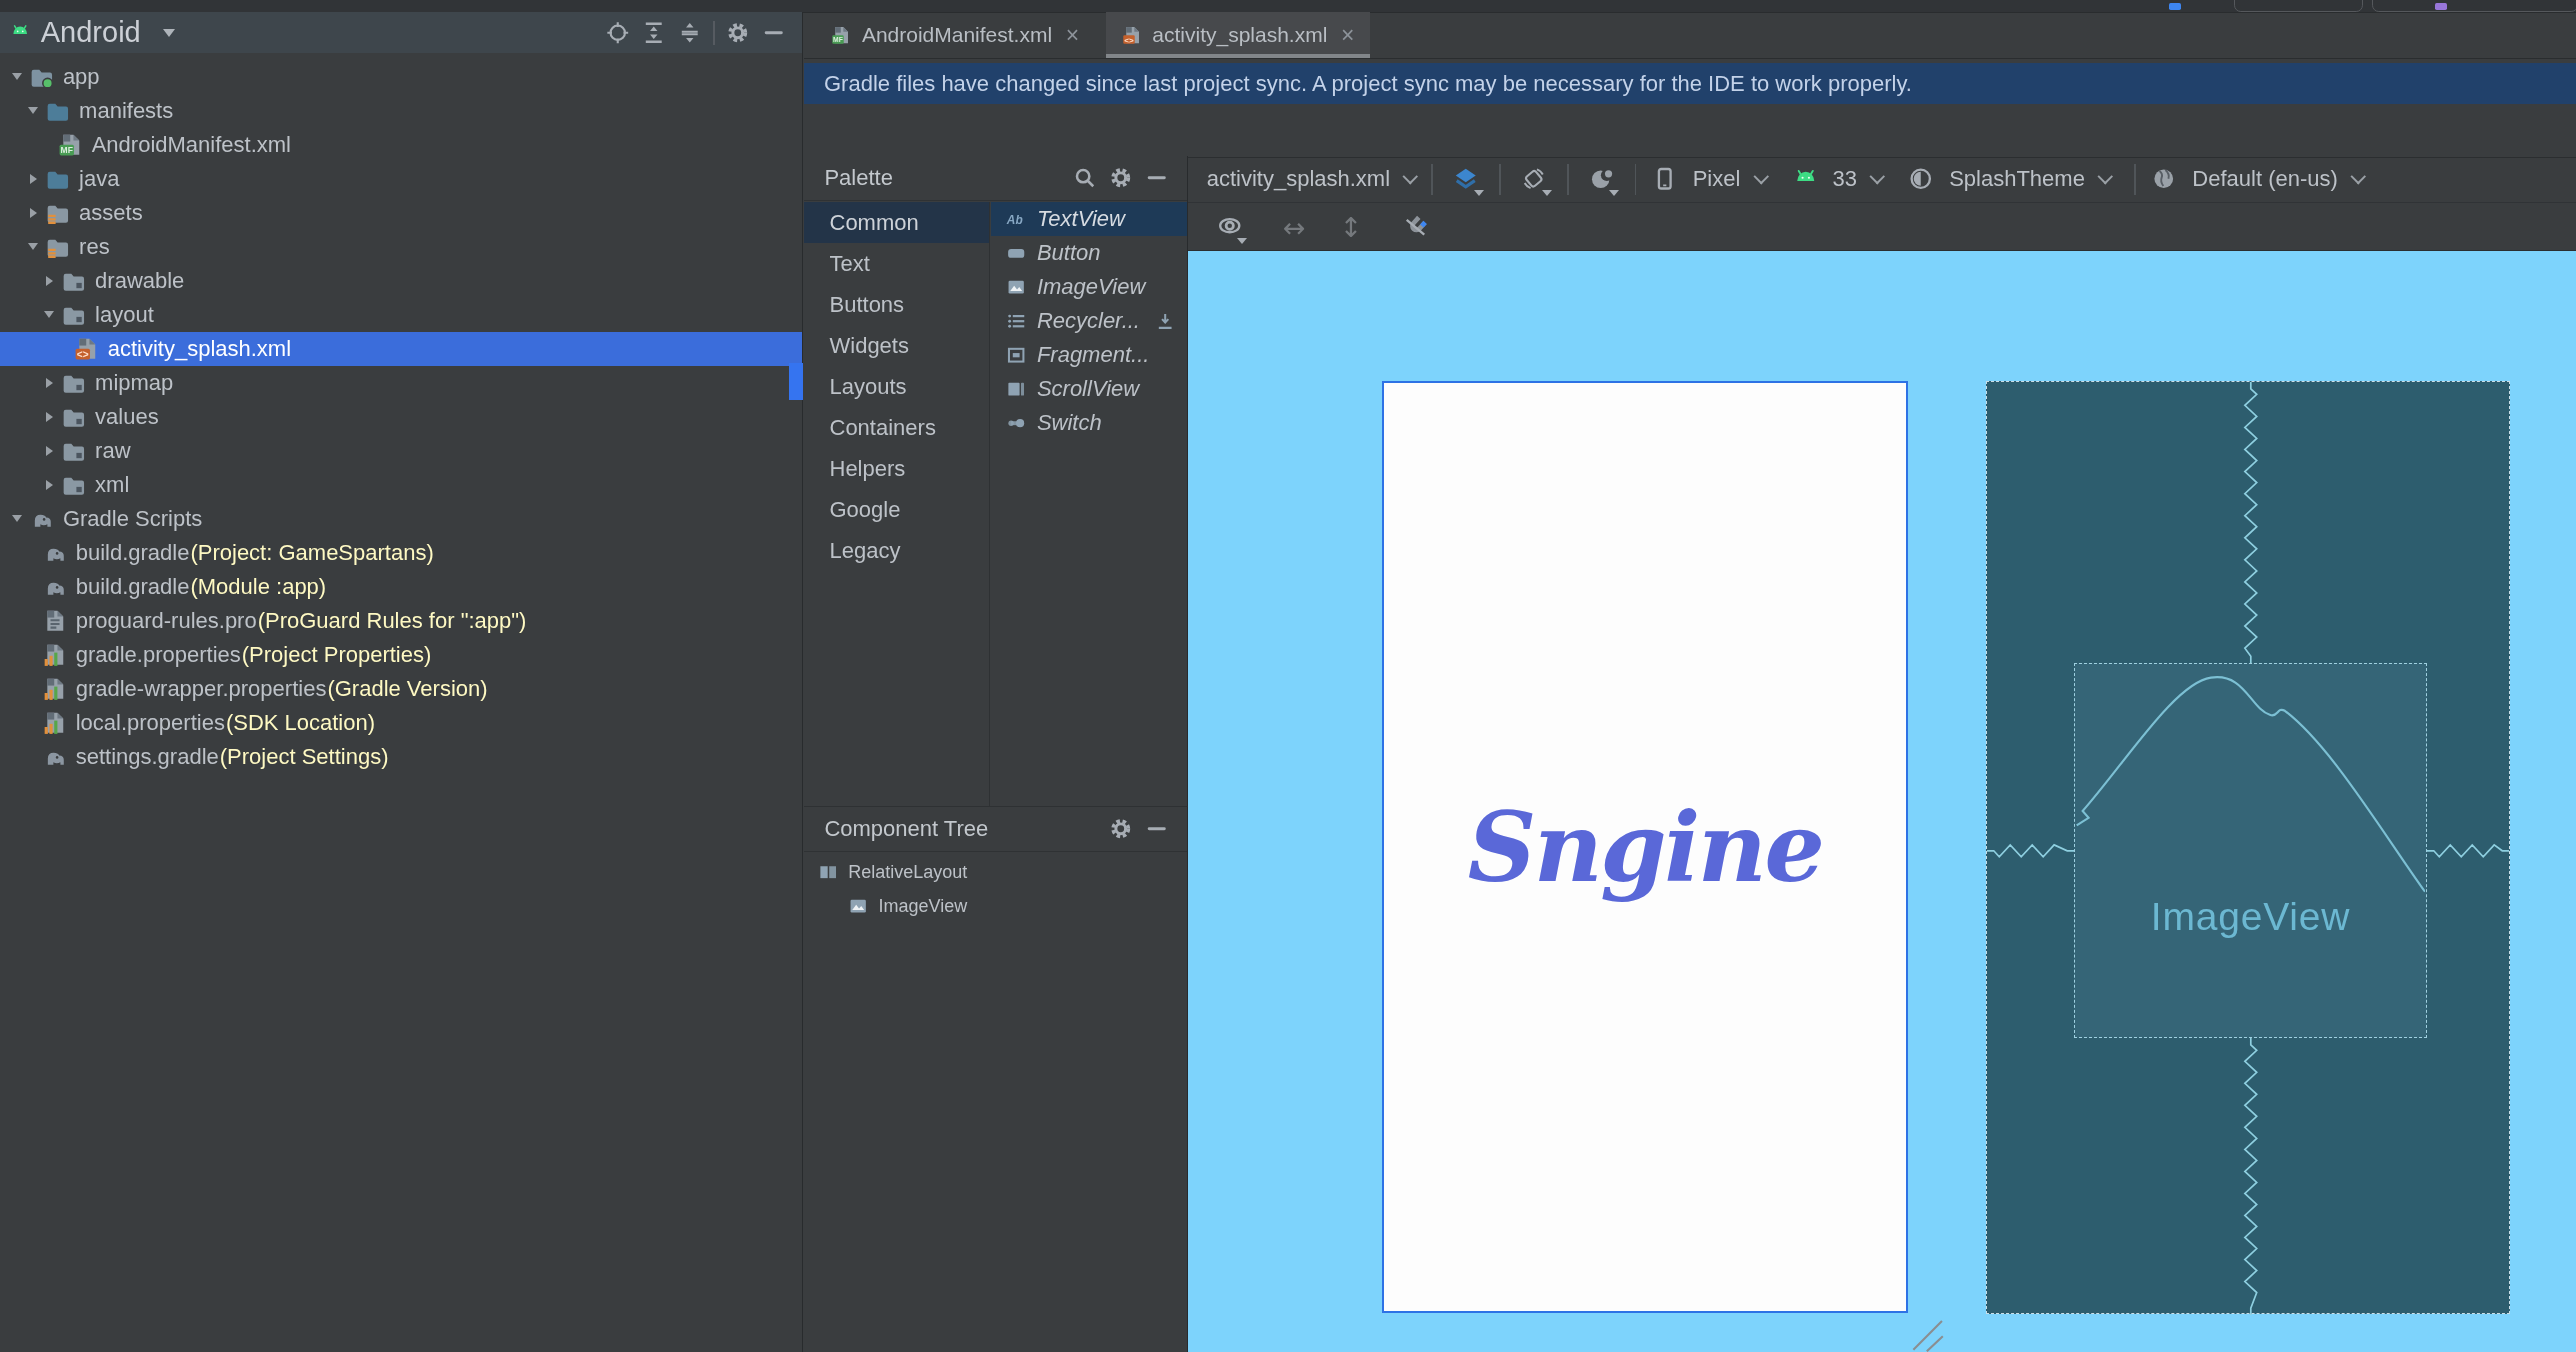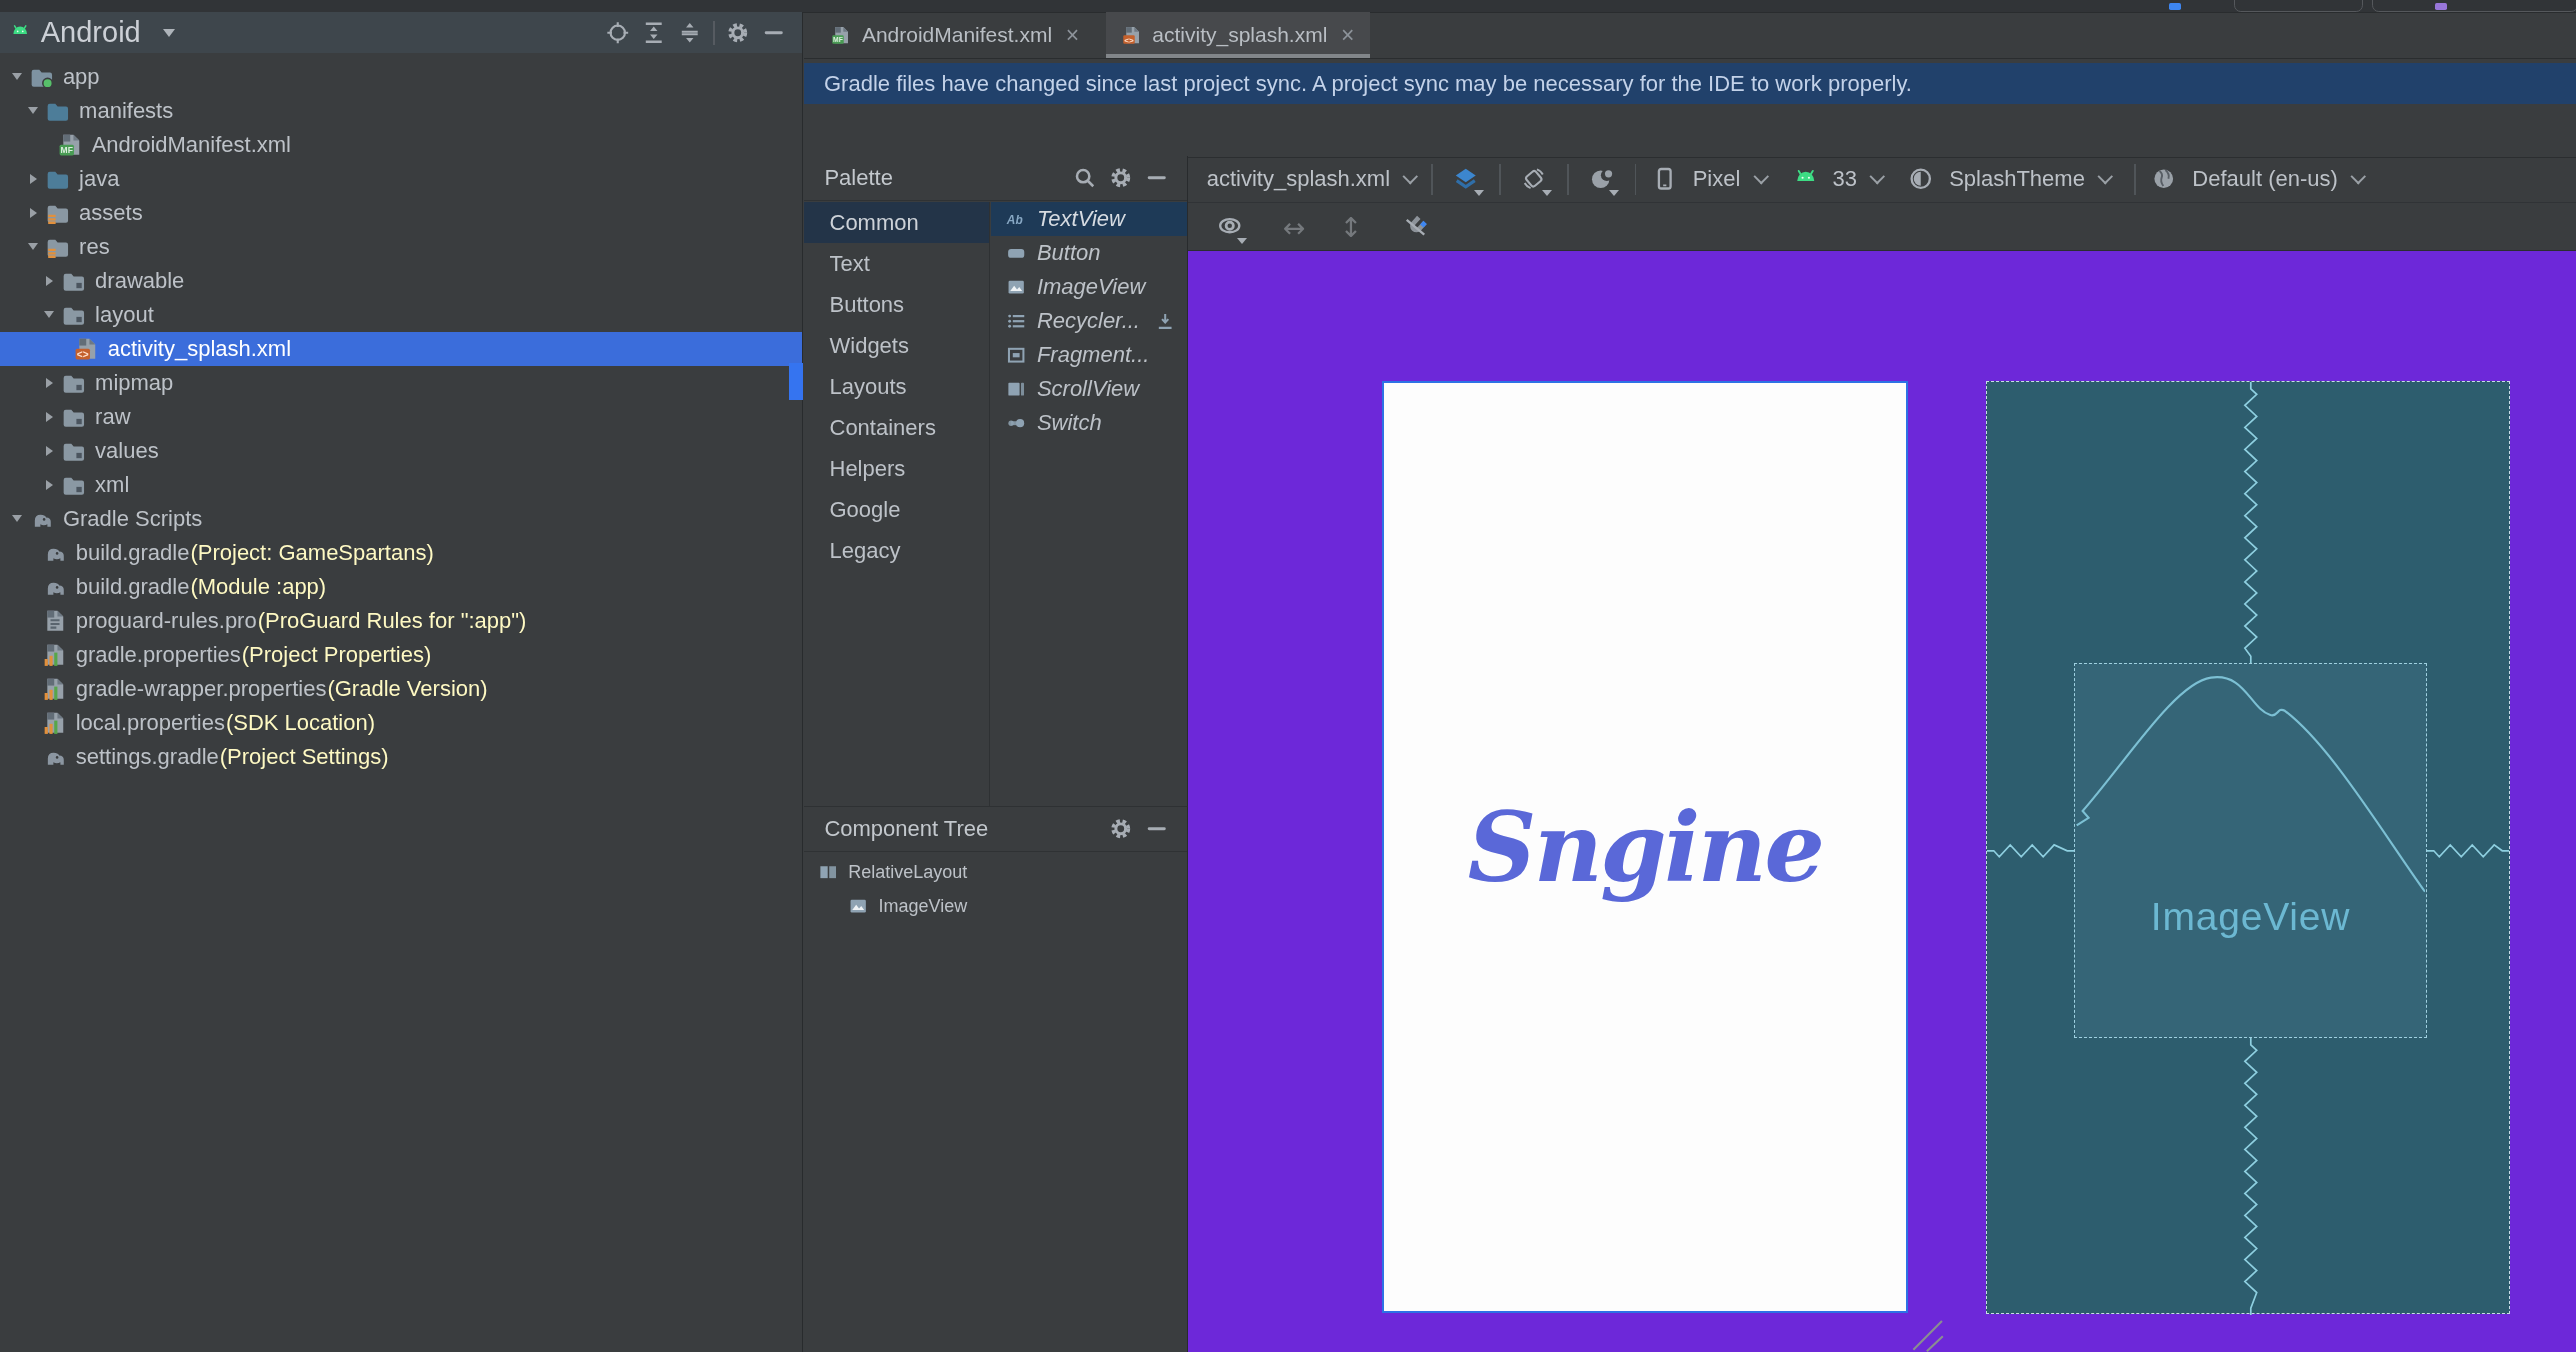"raw" div.trow { order: before "values" -> after "values" }
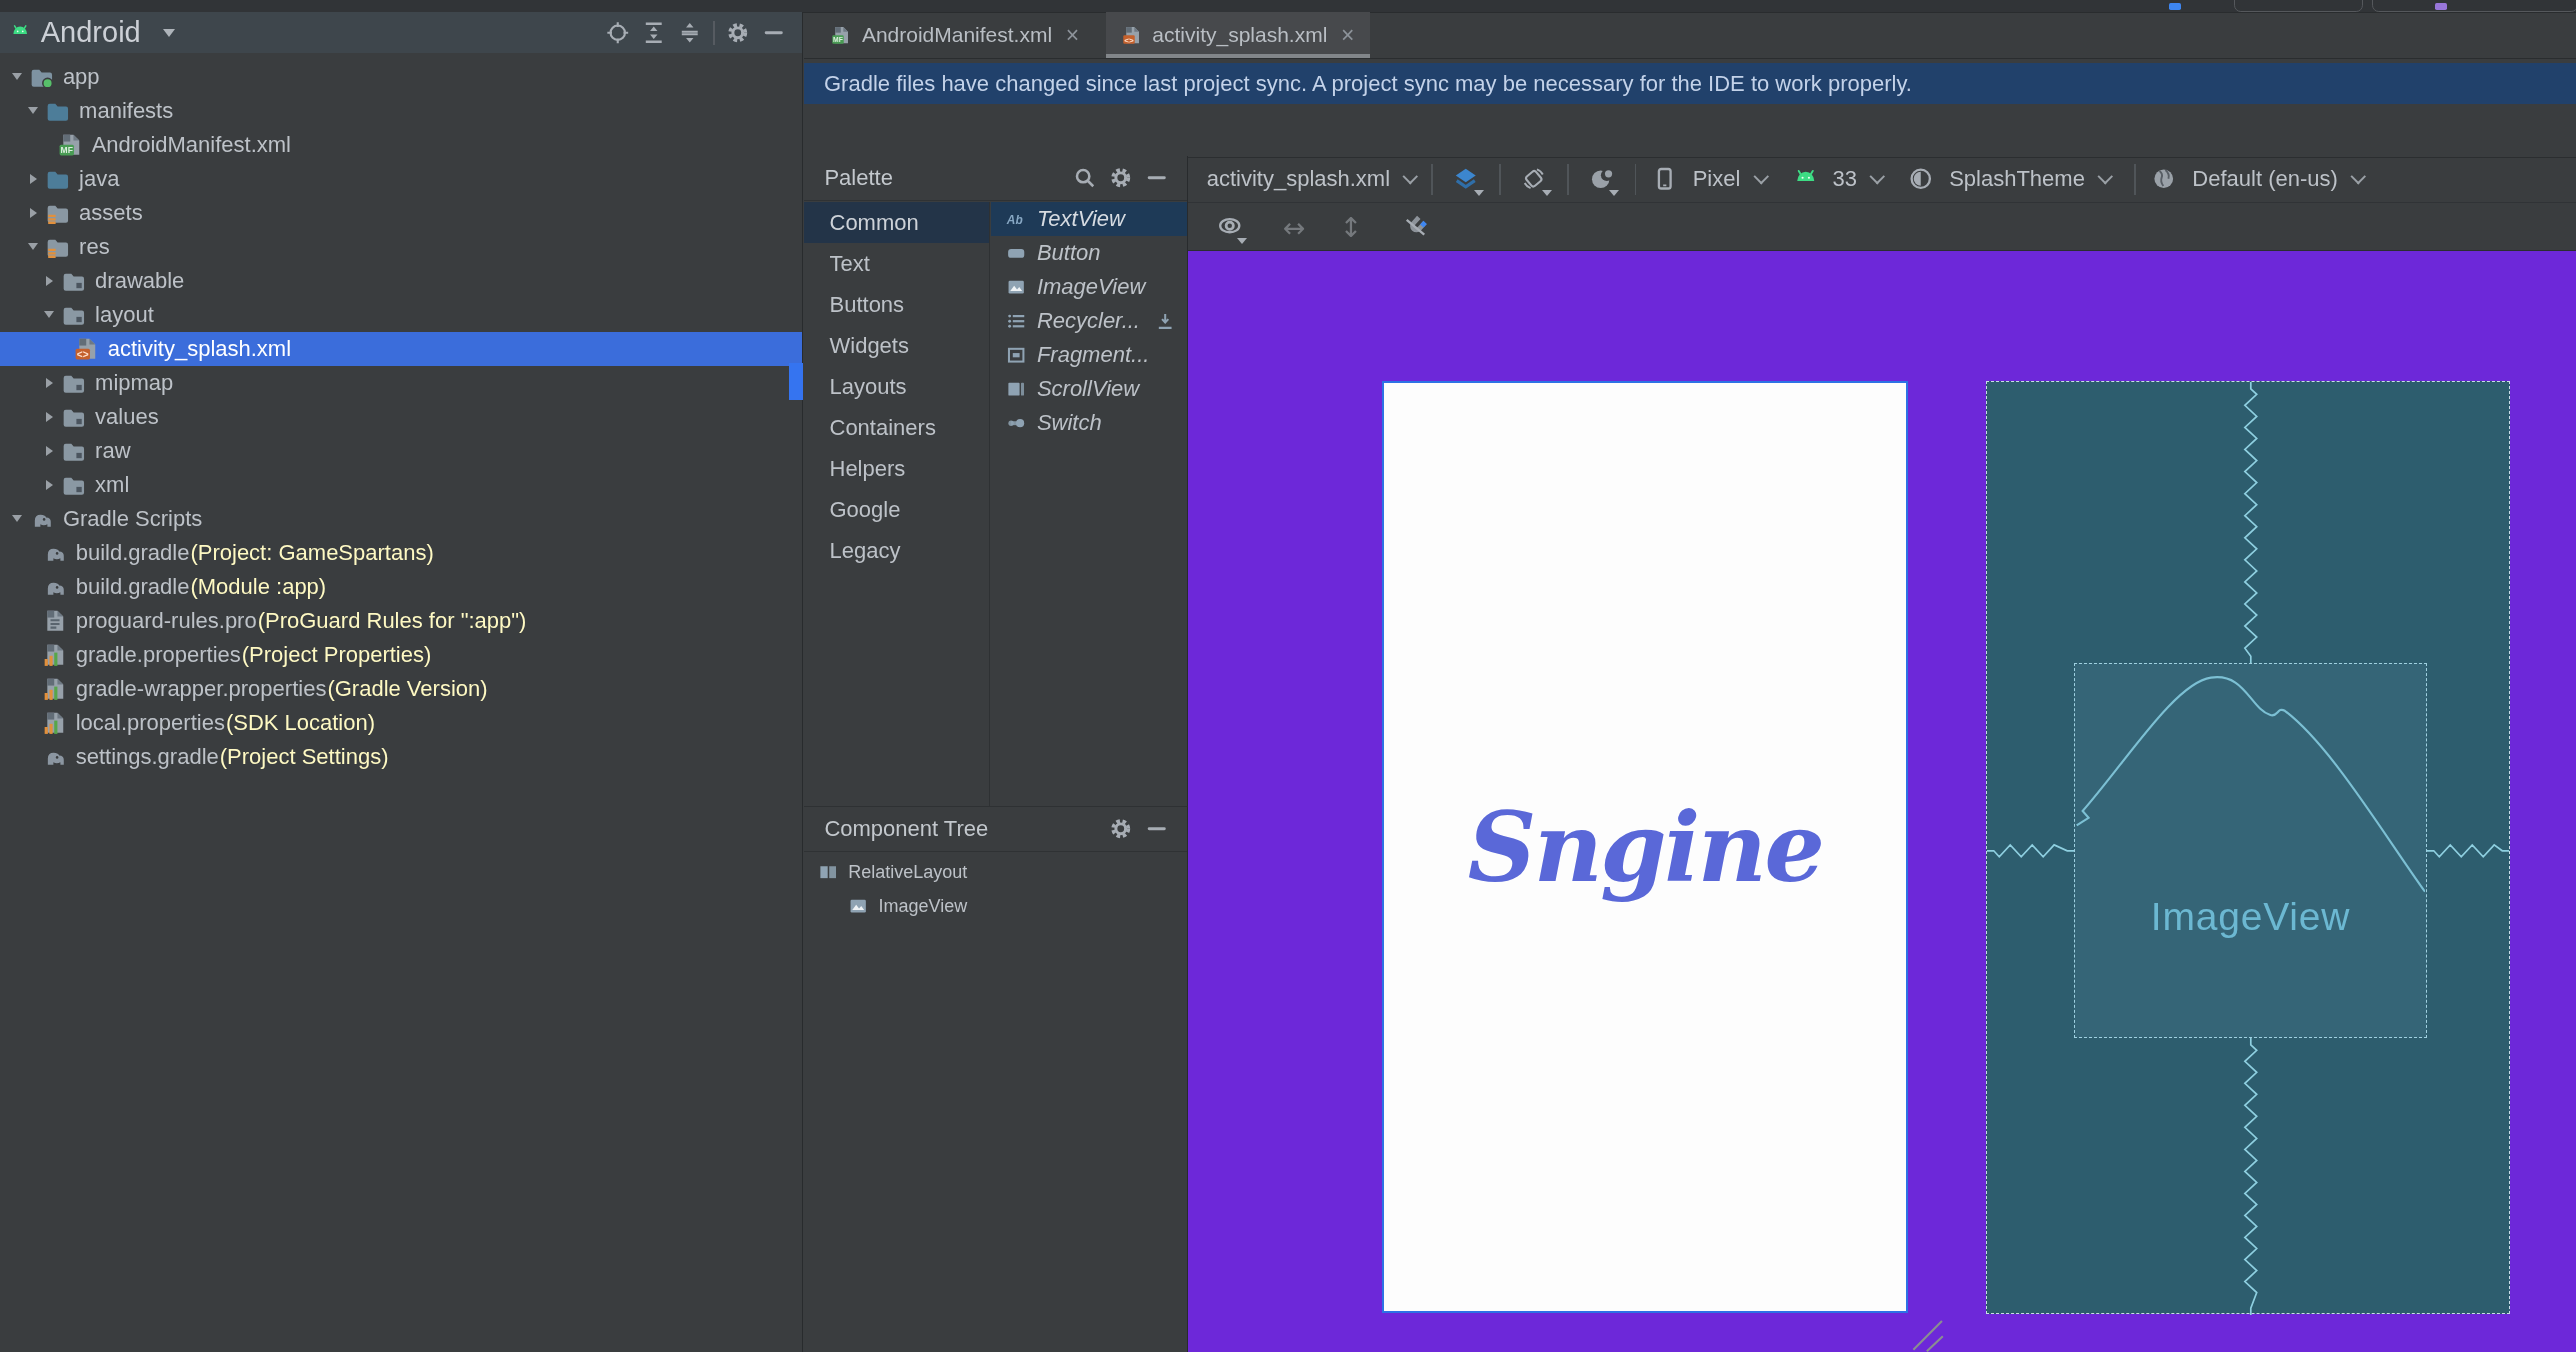"Sngine" .surf { background: #6d28d9 -> #7dd3fc }
